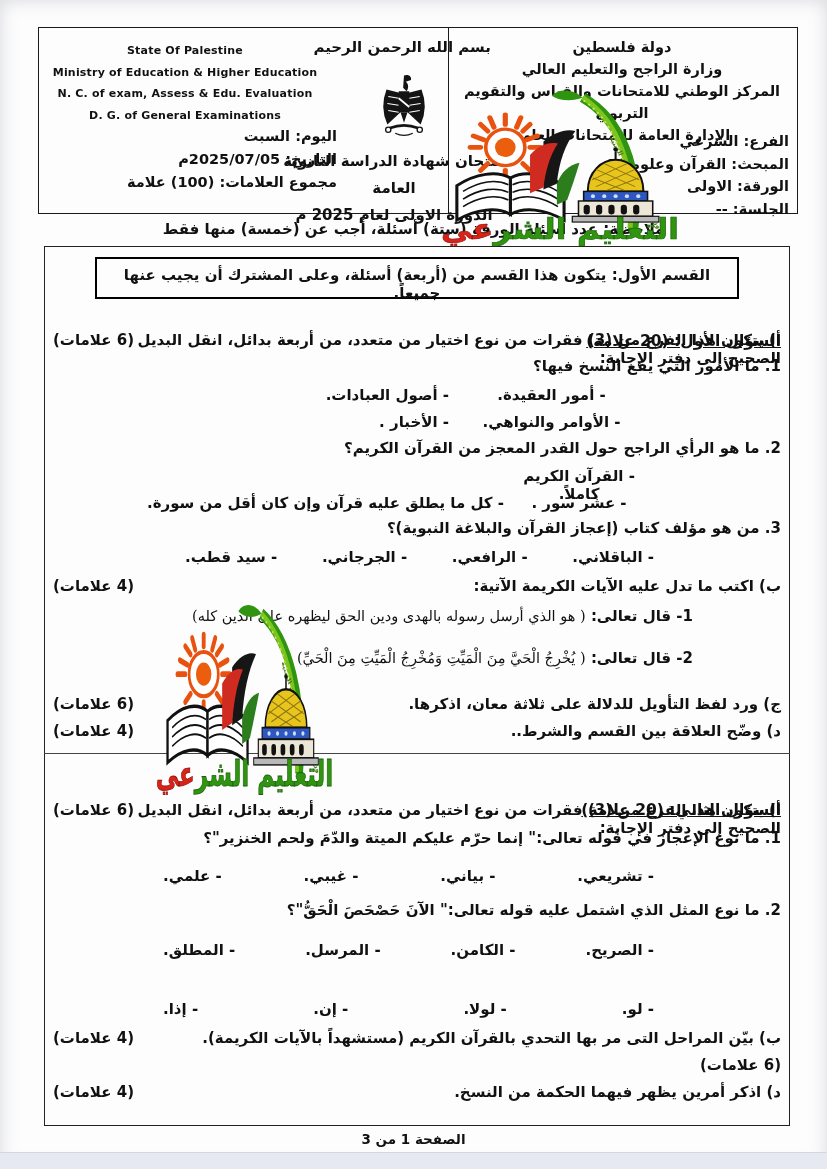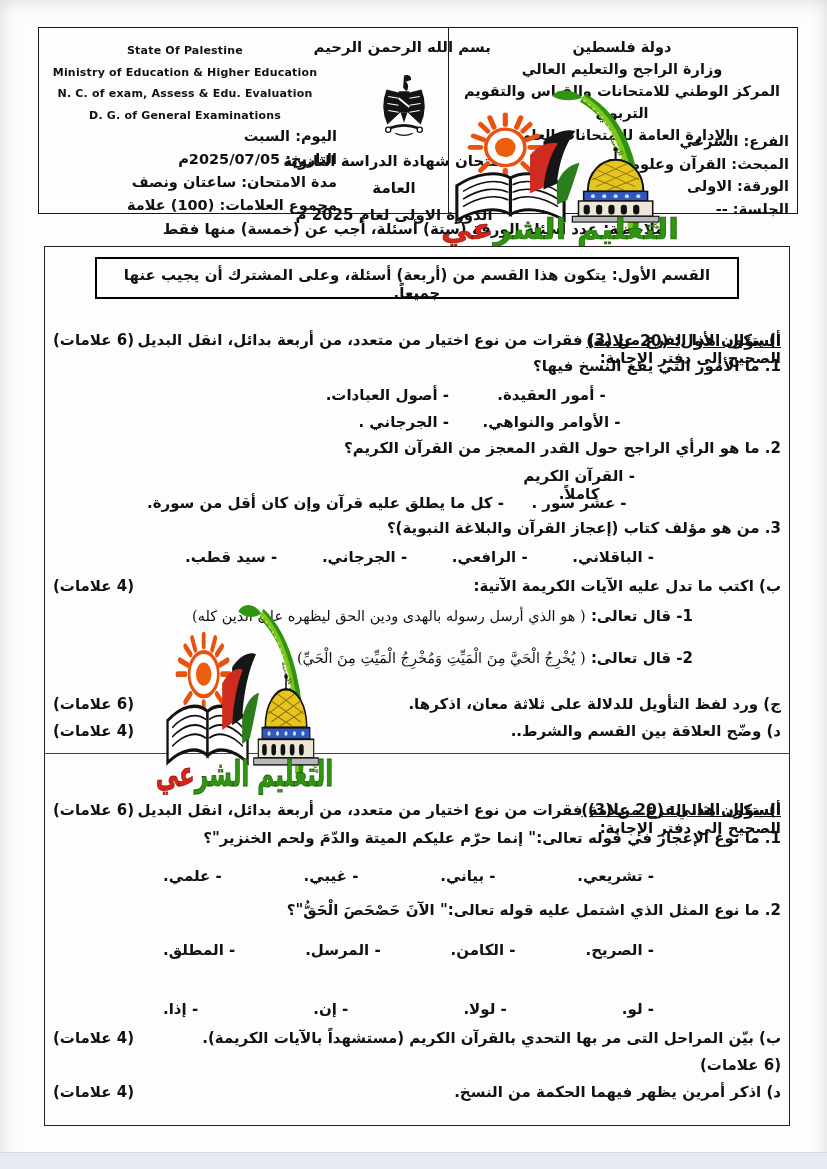"مدة الامتحان: ساعتان ونصف" div { html: <div>مدة الامتحان: ساعتان ونصف</div> -> none }
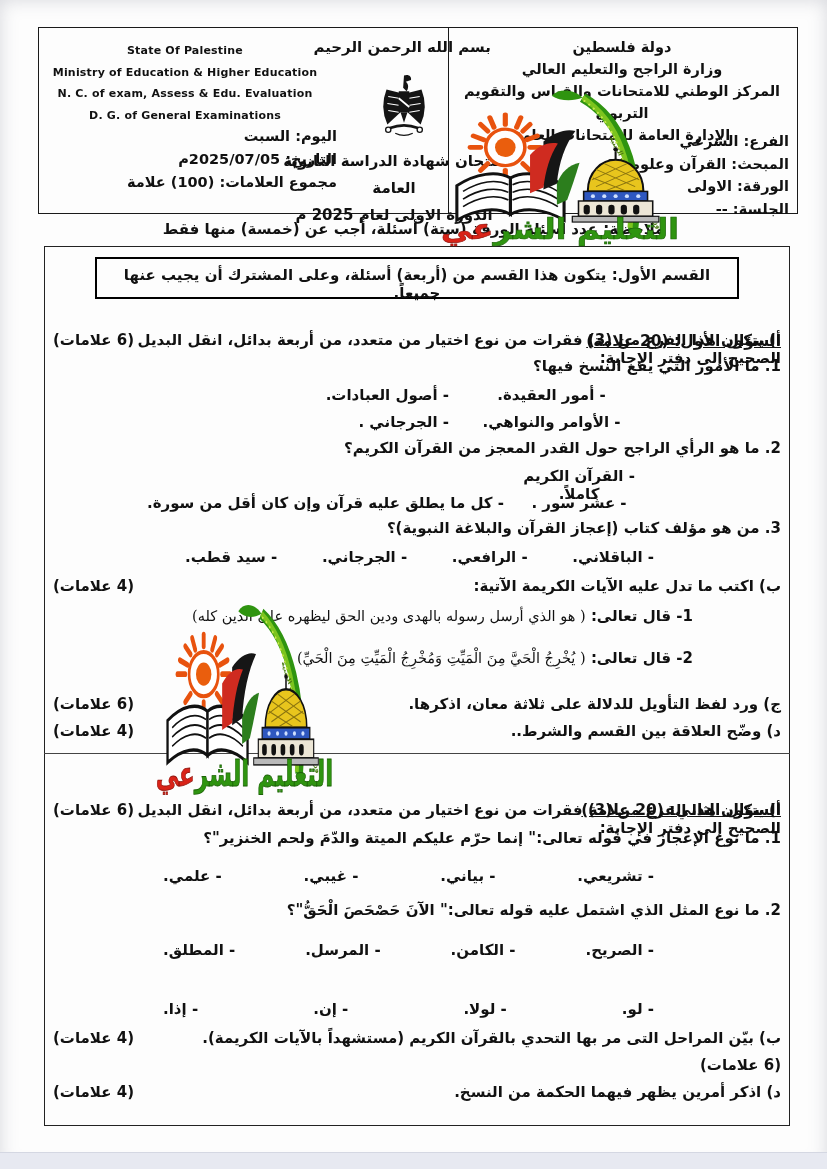"- الجرجاني ." span { text: الجرجاني -> الأخبار }
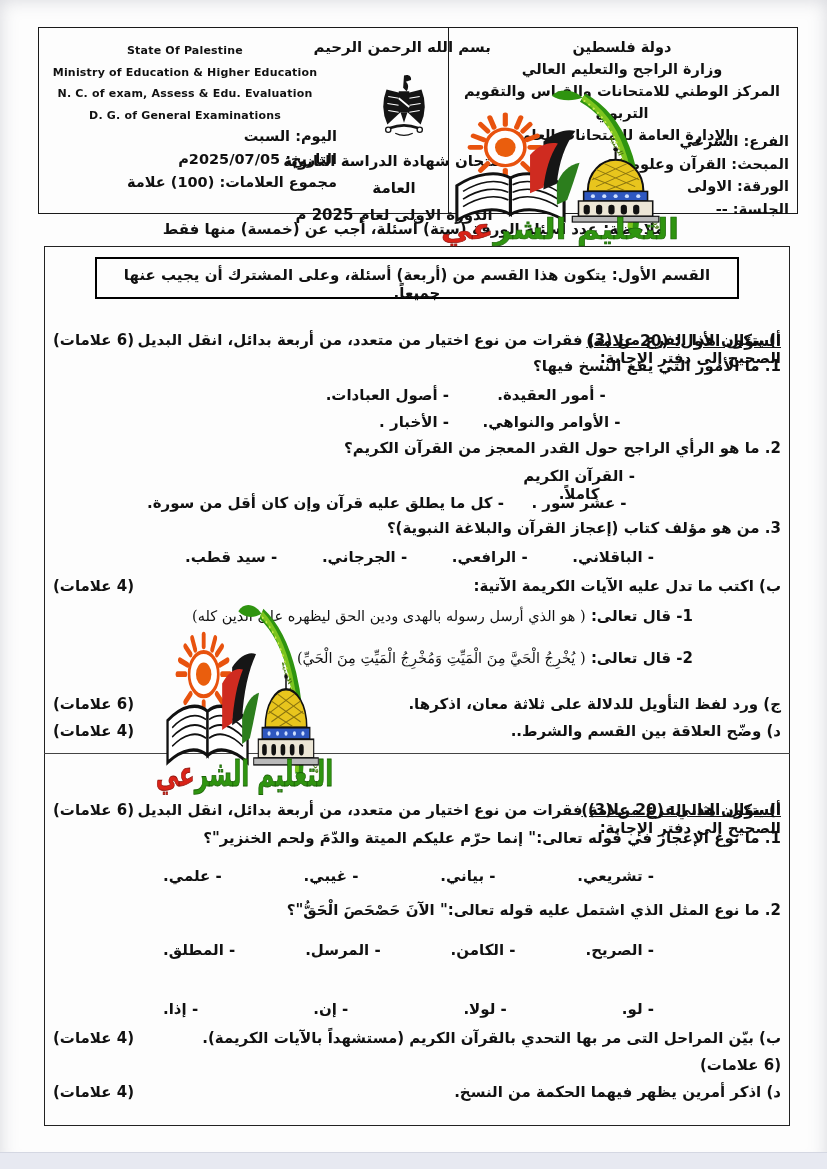"الصفحة 1 من 3" div.footer { html: none -> <div>الصفحة 1 من 3</div> }
